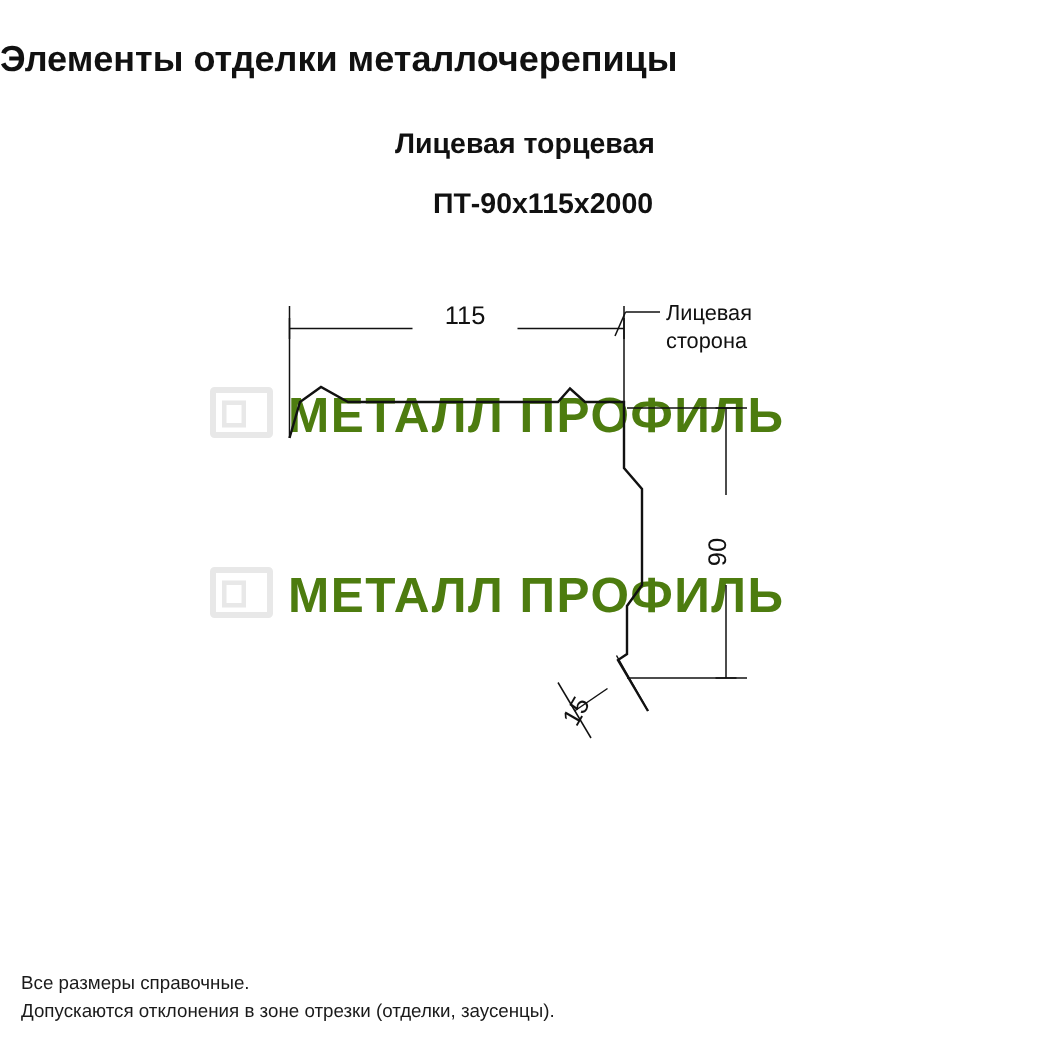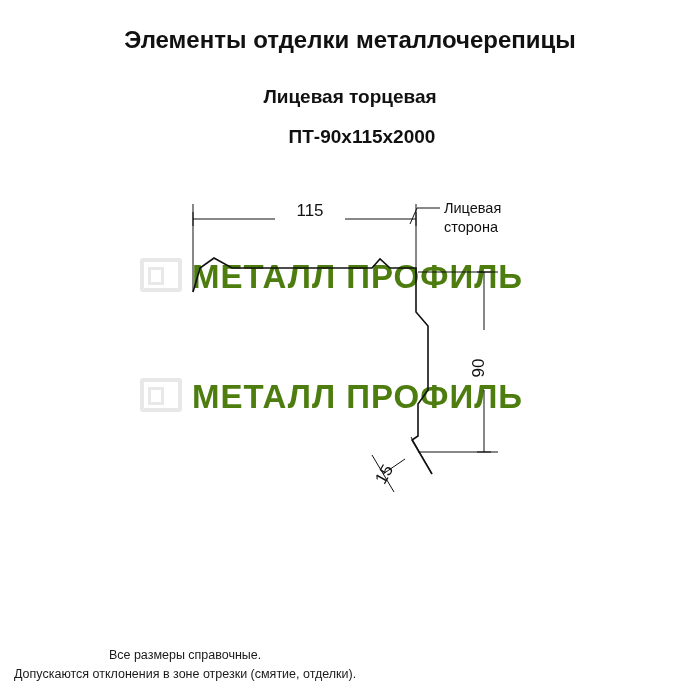"Элементы отделки металлочерепицы" .title { text-align: center -> none }
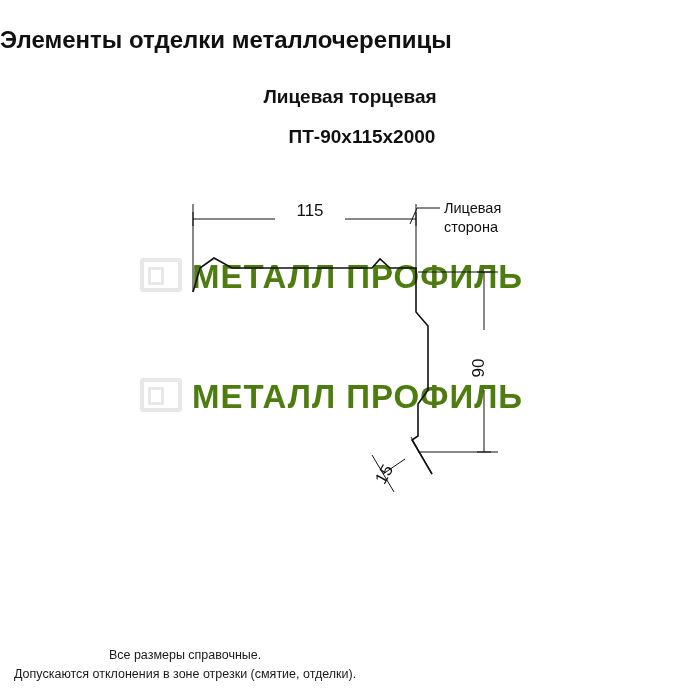"Все размеры справочные." .footer div { text-align: center -> none }
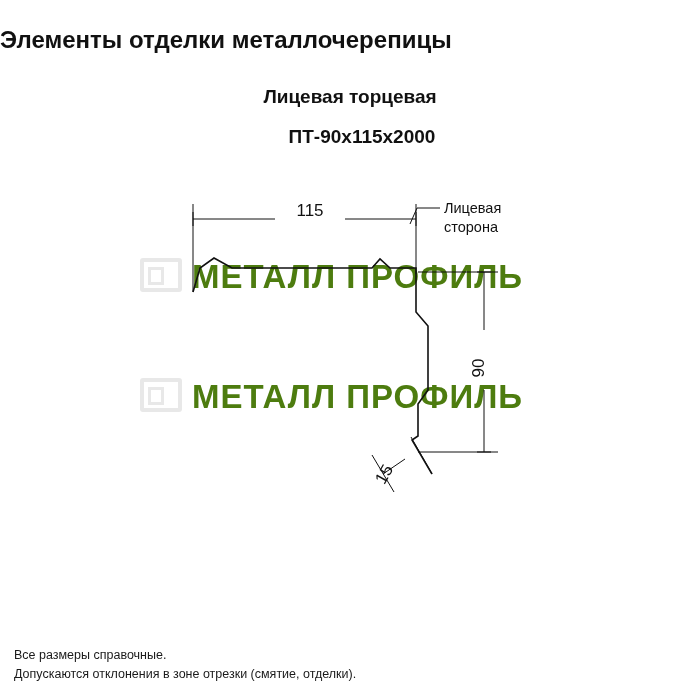"Допускаются отклонения в зоне отрезки" div { text: смятие, отделки -> отделки, заусенцы }
